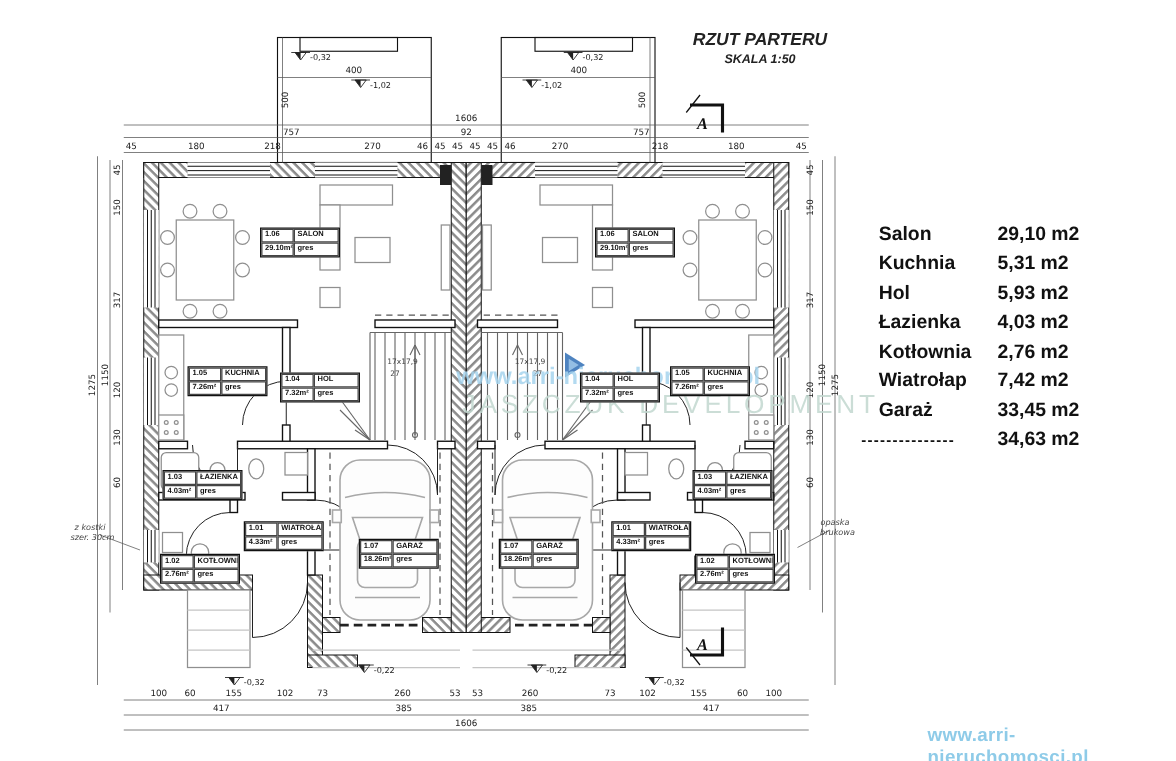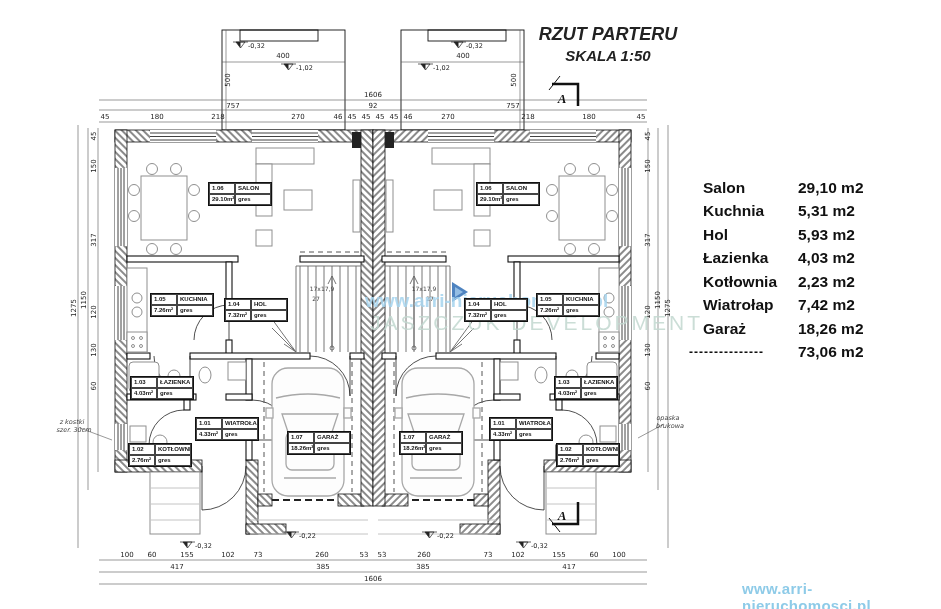"RZUT PARTERU" .title .t1 { font-size: 18px -> 14px }
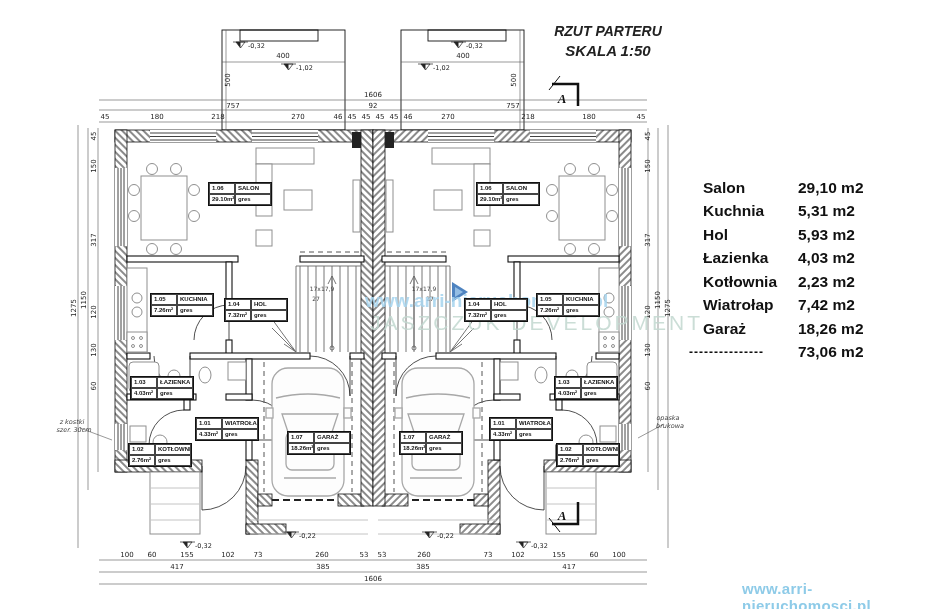"SKALA 1:50" .title .t2 { font-size: 15px -> 10px }
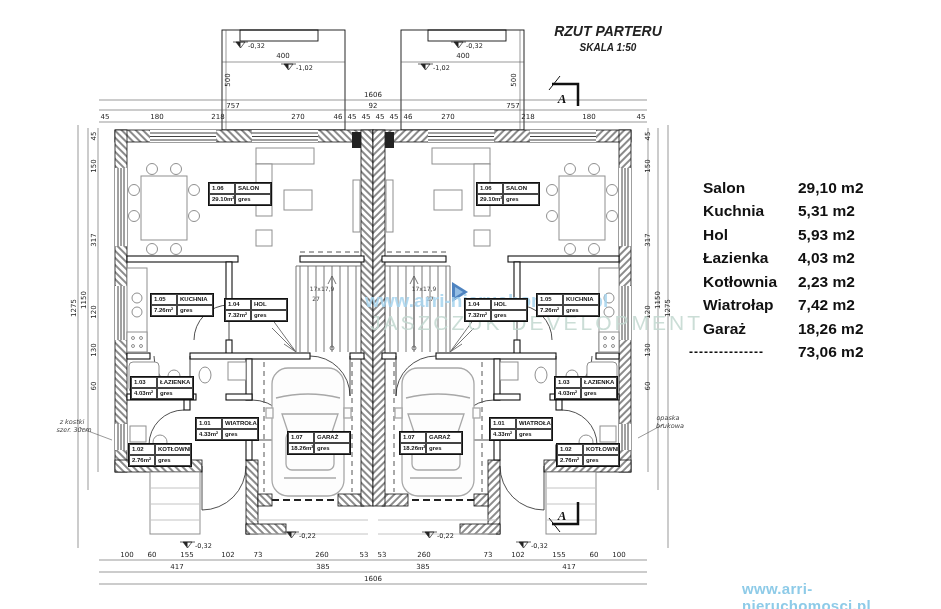"2,23 m2" span.val { text: 2,23 -> 2,76 }
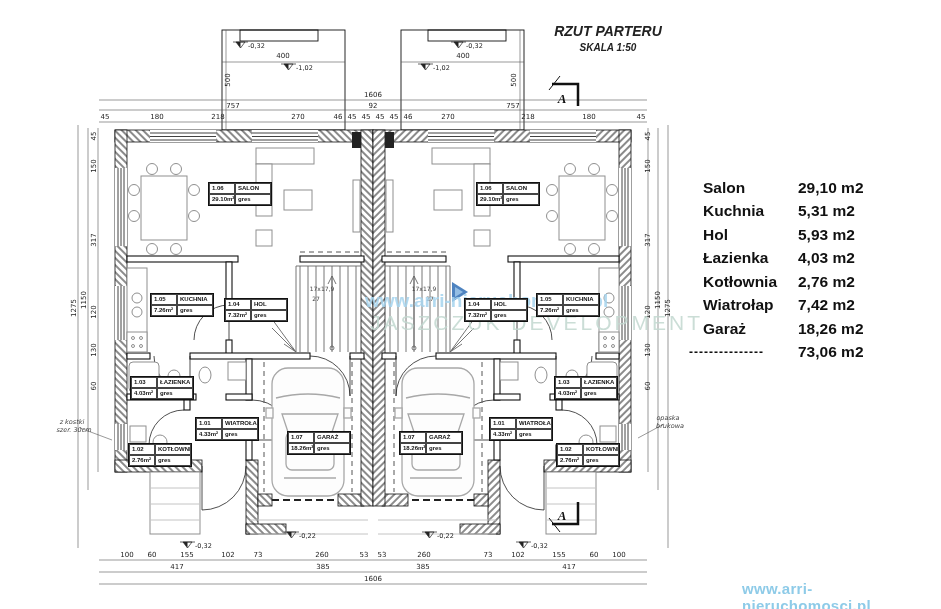"18,26 m2" span.val { text: 18,26 -> 33,45 }
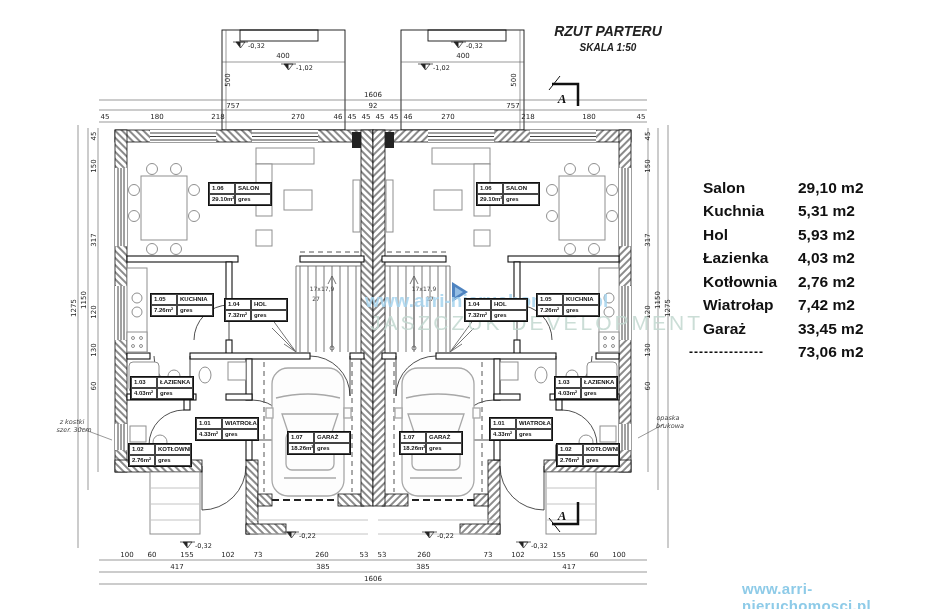"73,06 m2" span.val { text: 73,06 -> 34,63 }
